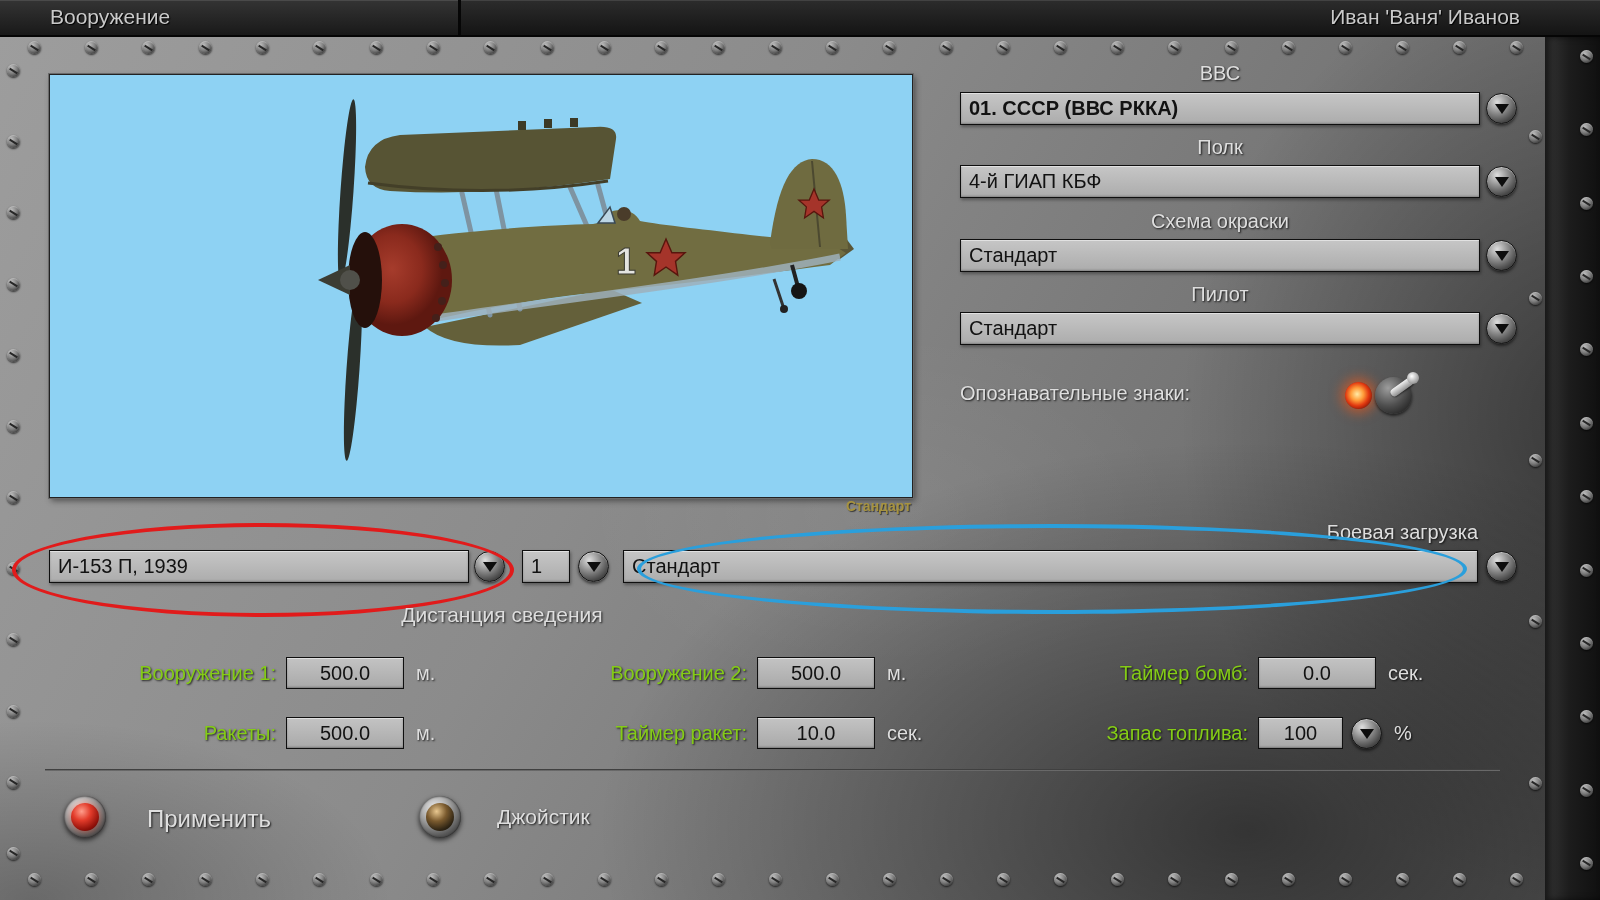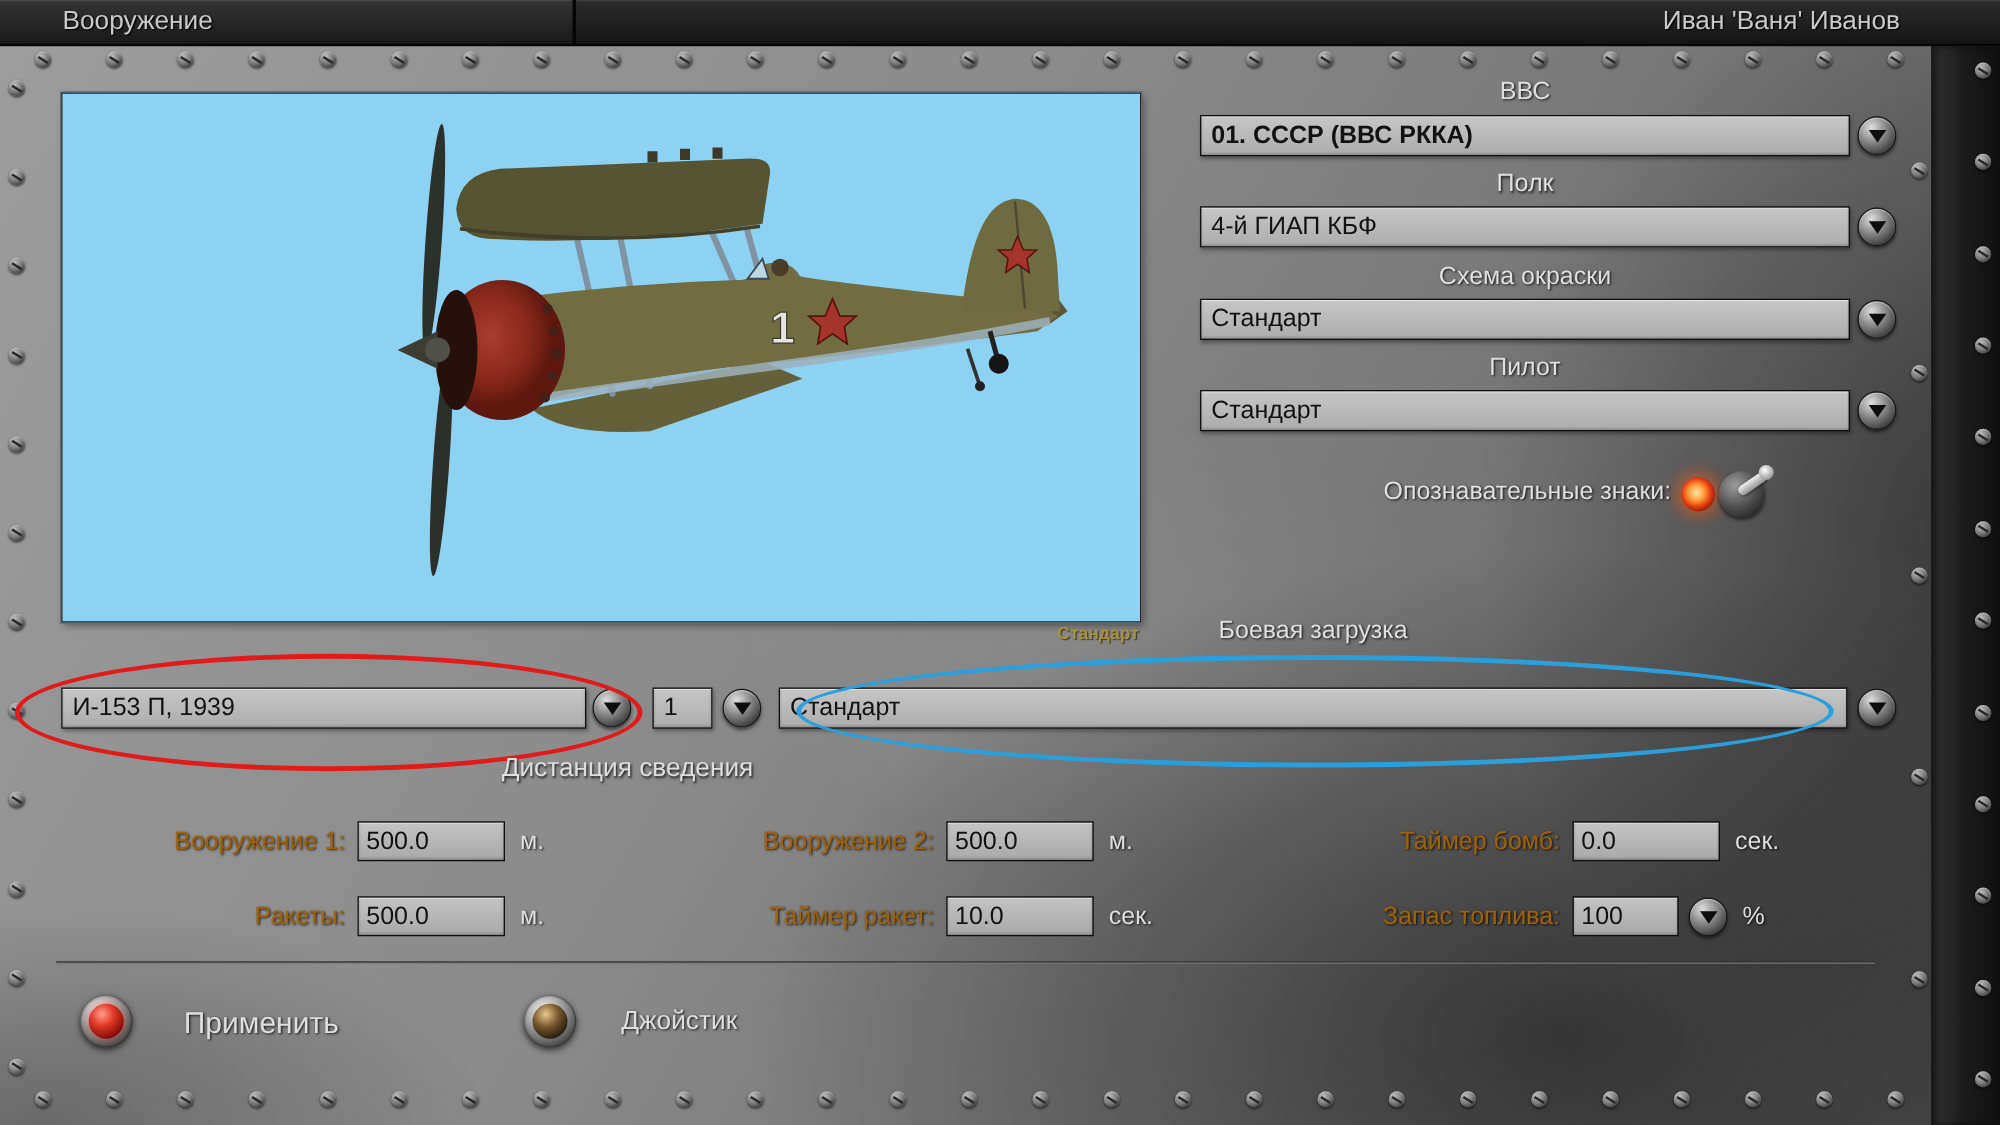"Опознавательные знаки:" .lbl.right { text-align: right -> left }
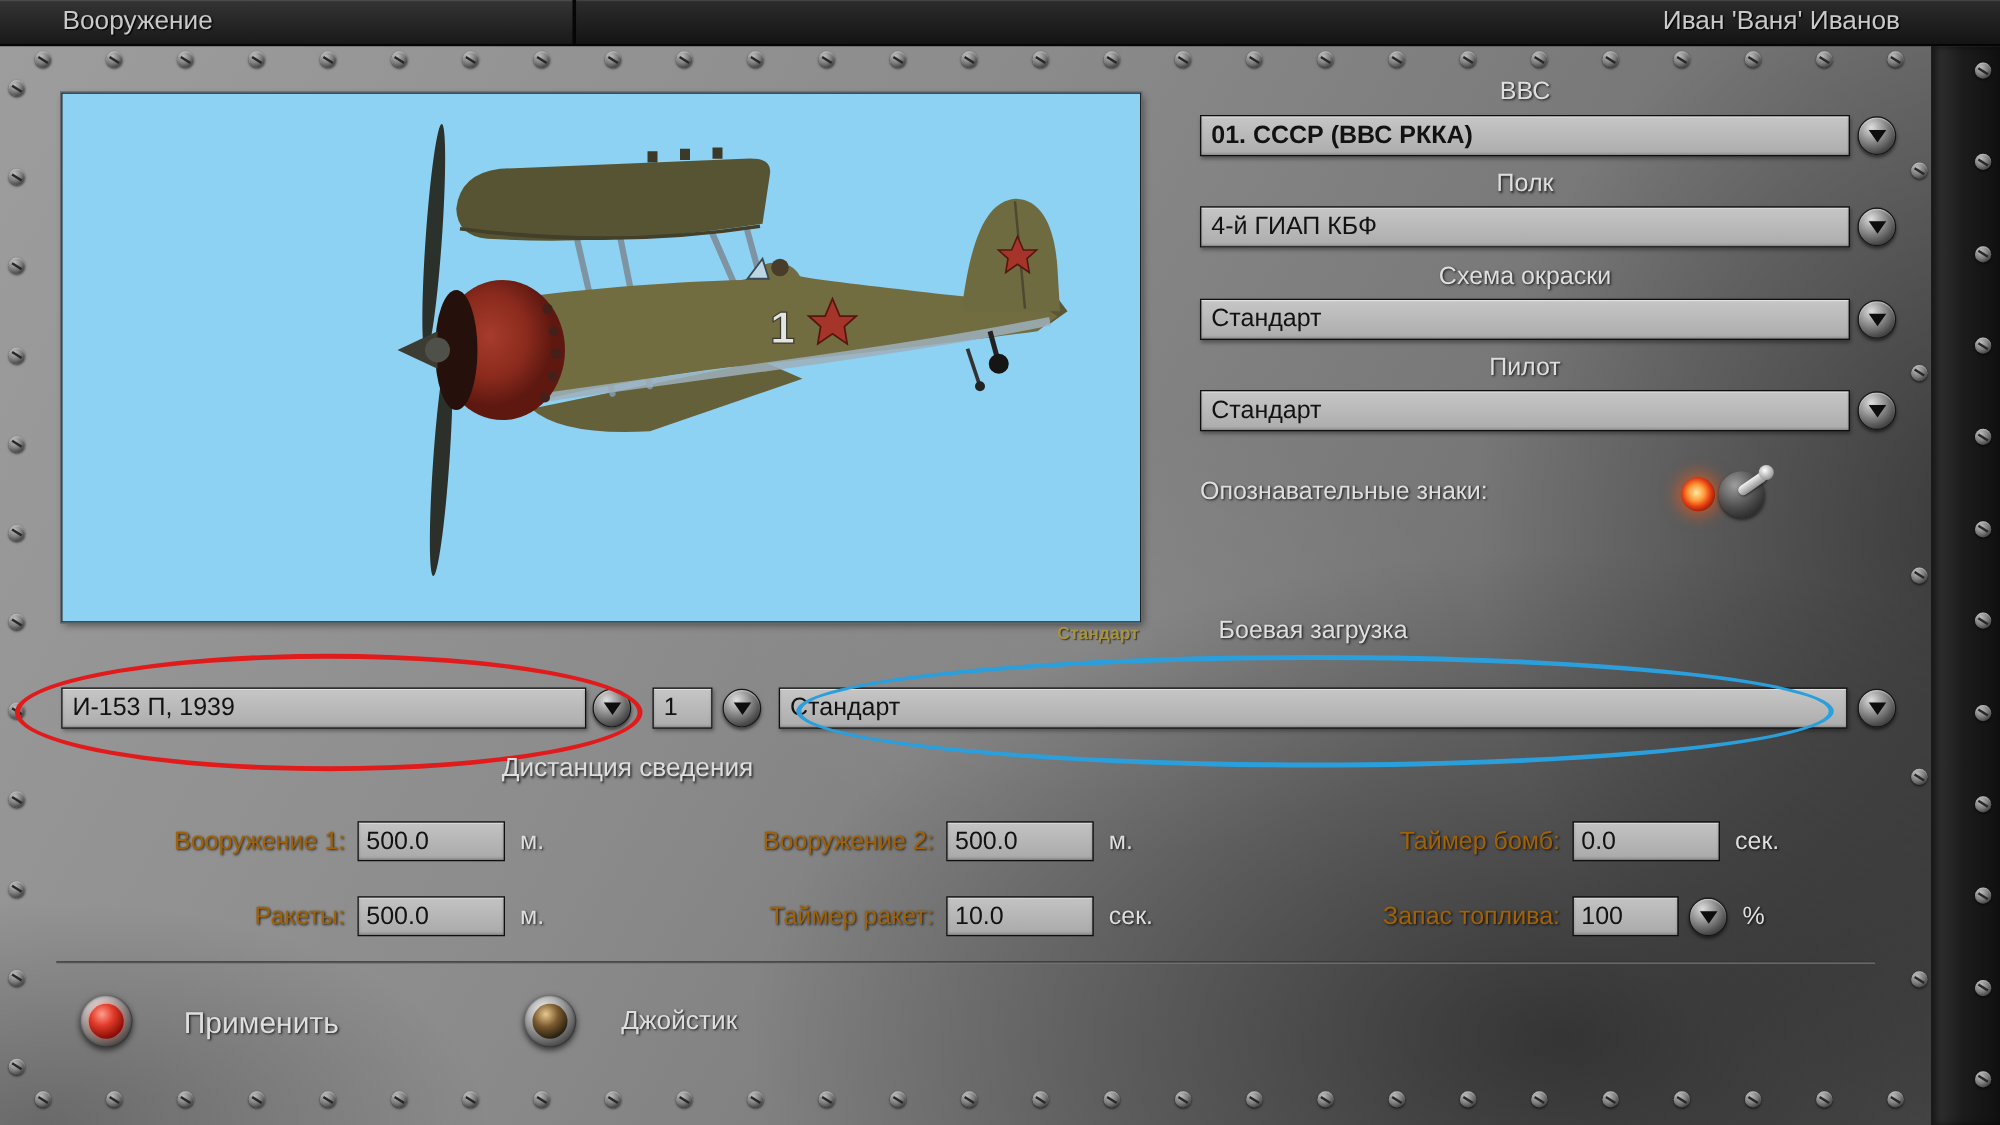"Боевая загрузка" div.lbl { text-align: none -> right; top: 493px -> 521px }
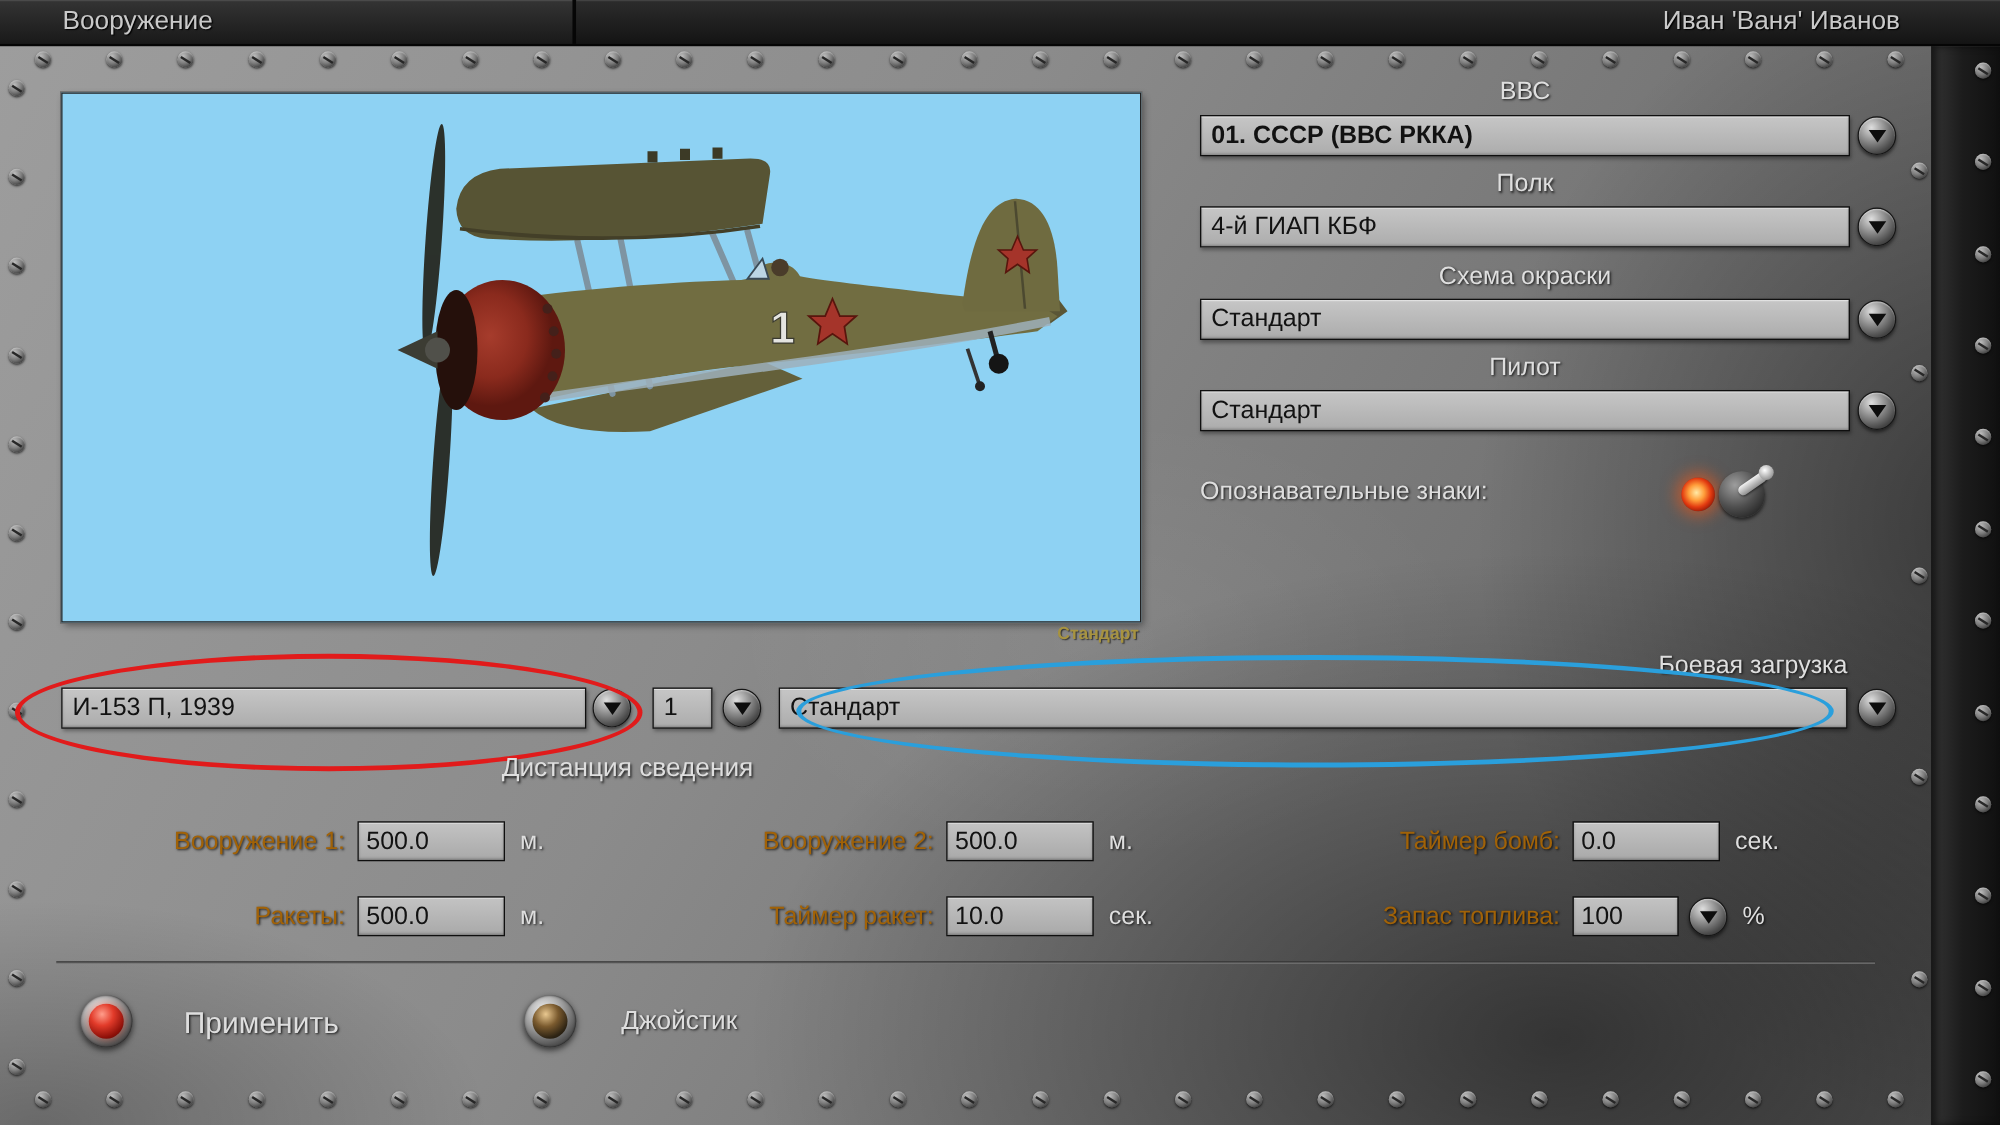"Вооружение 1:" .flabel { color: #a16207 -> #84cc16 }
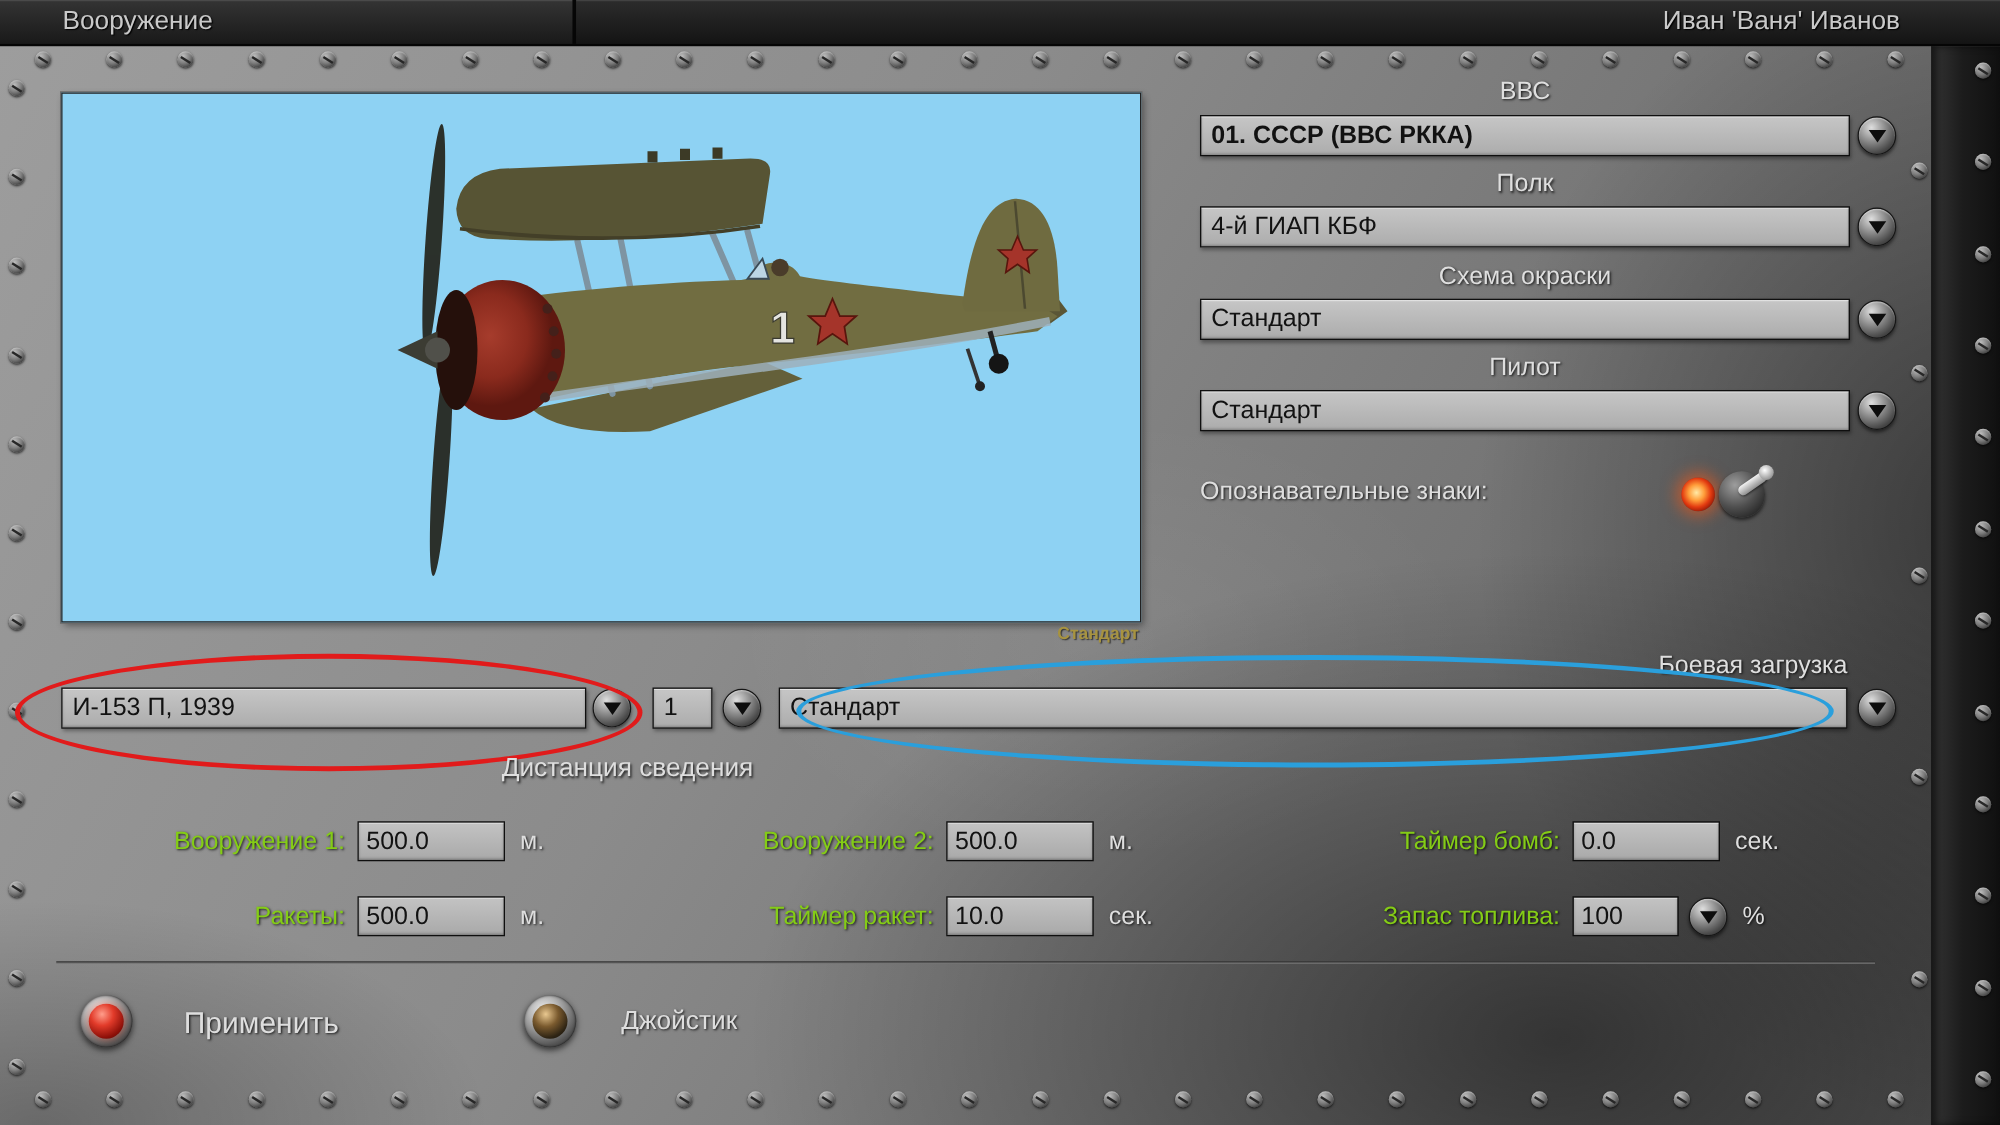"500.0" .inp { text-align: none -> center }
